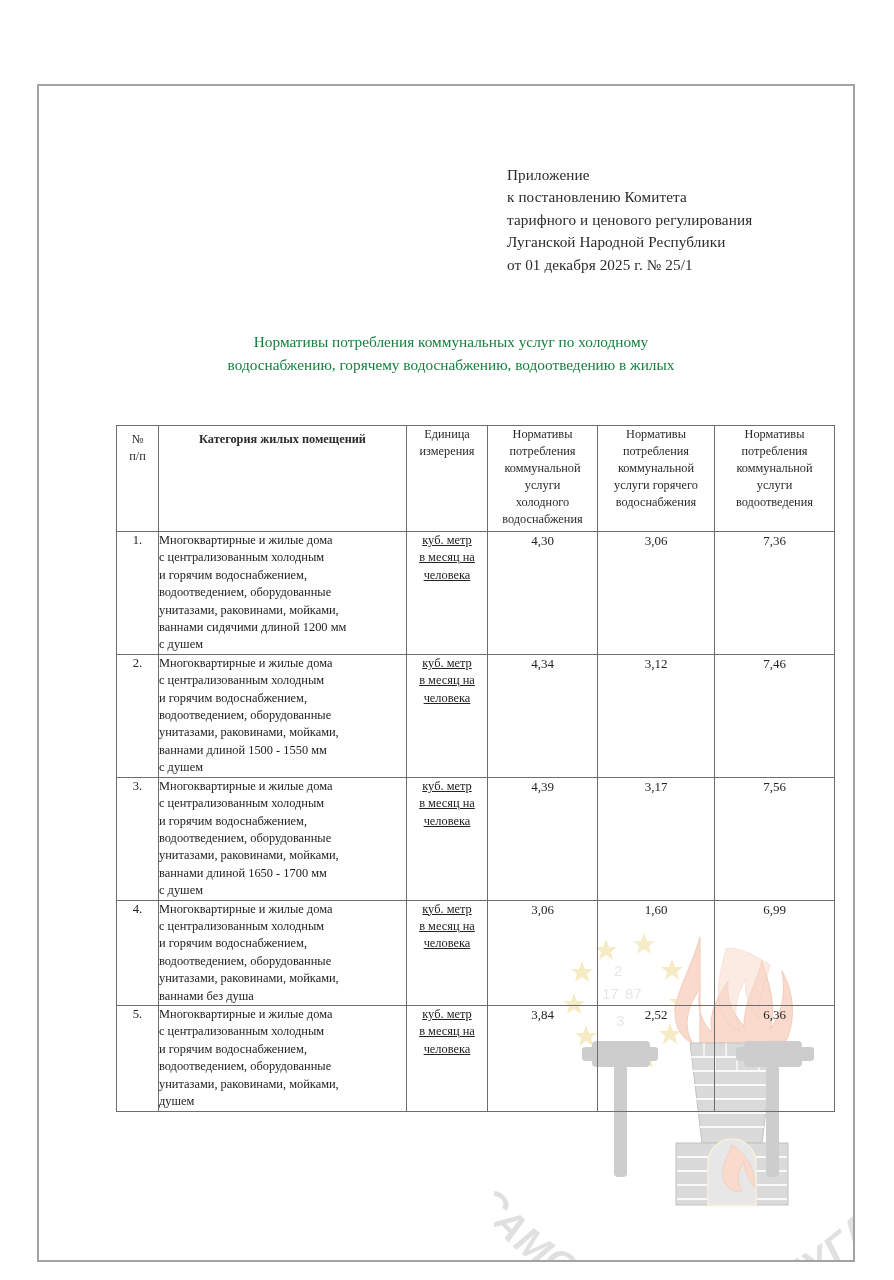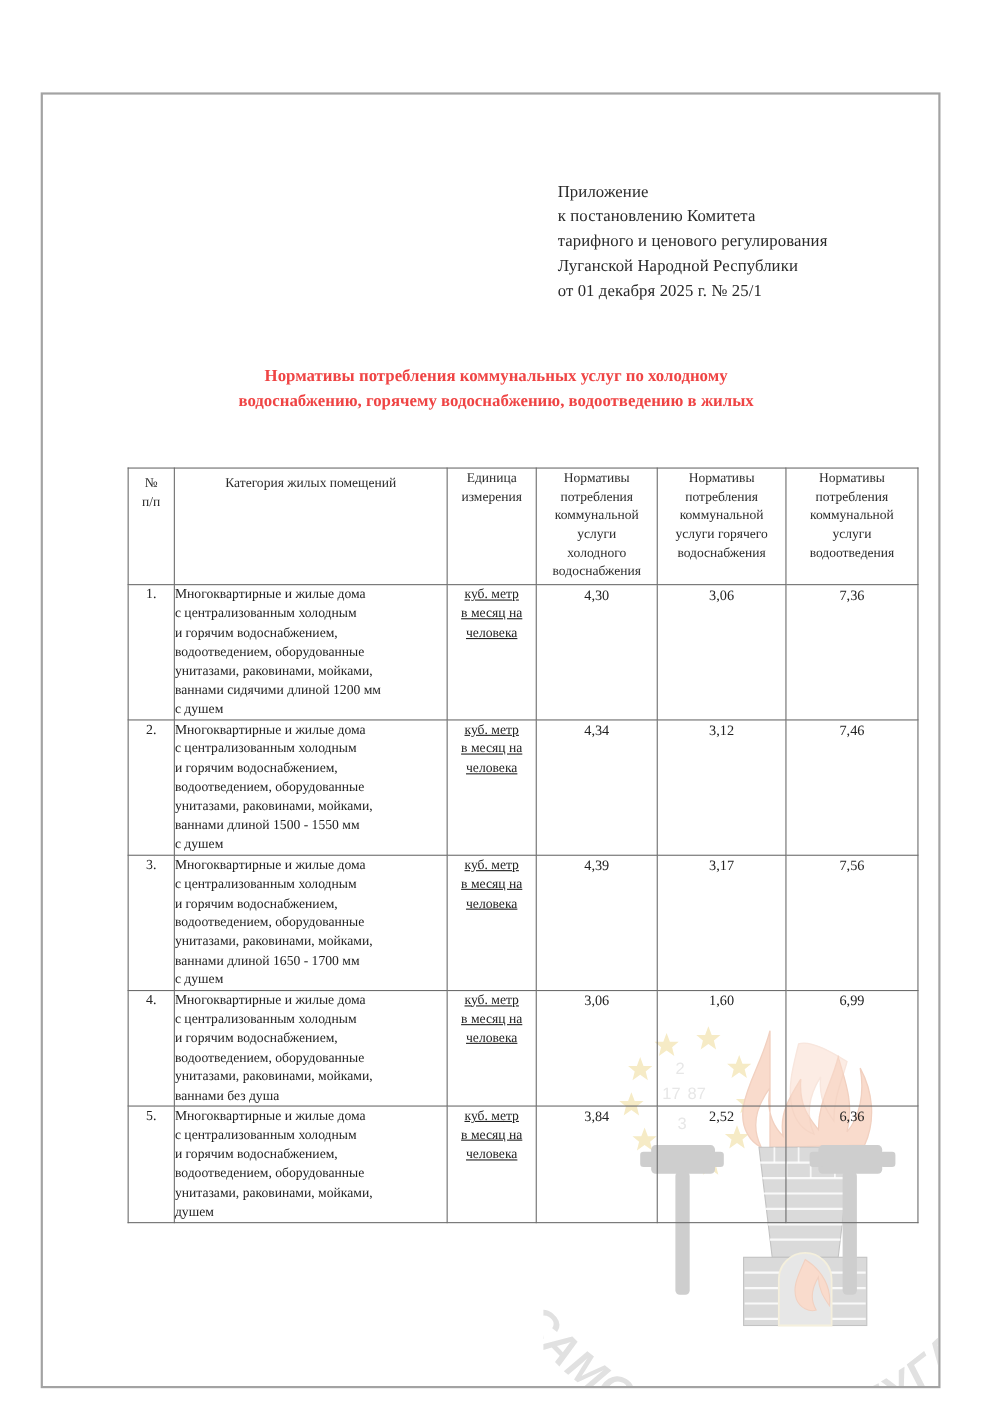"Нормативы потребления коммунальных услуг" .doc-title { color: #ef4444 -> #15803d; font-weight: bold -> normal }
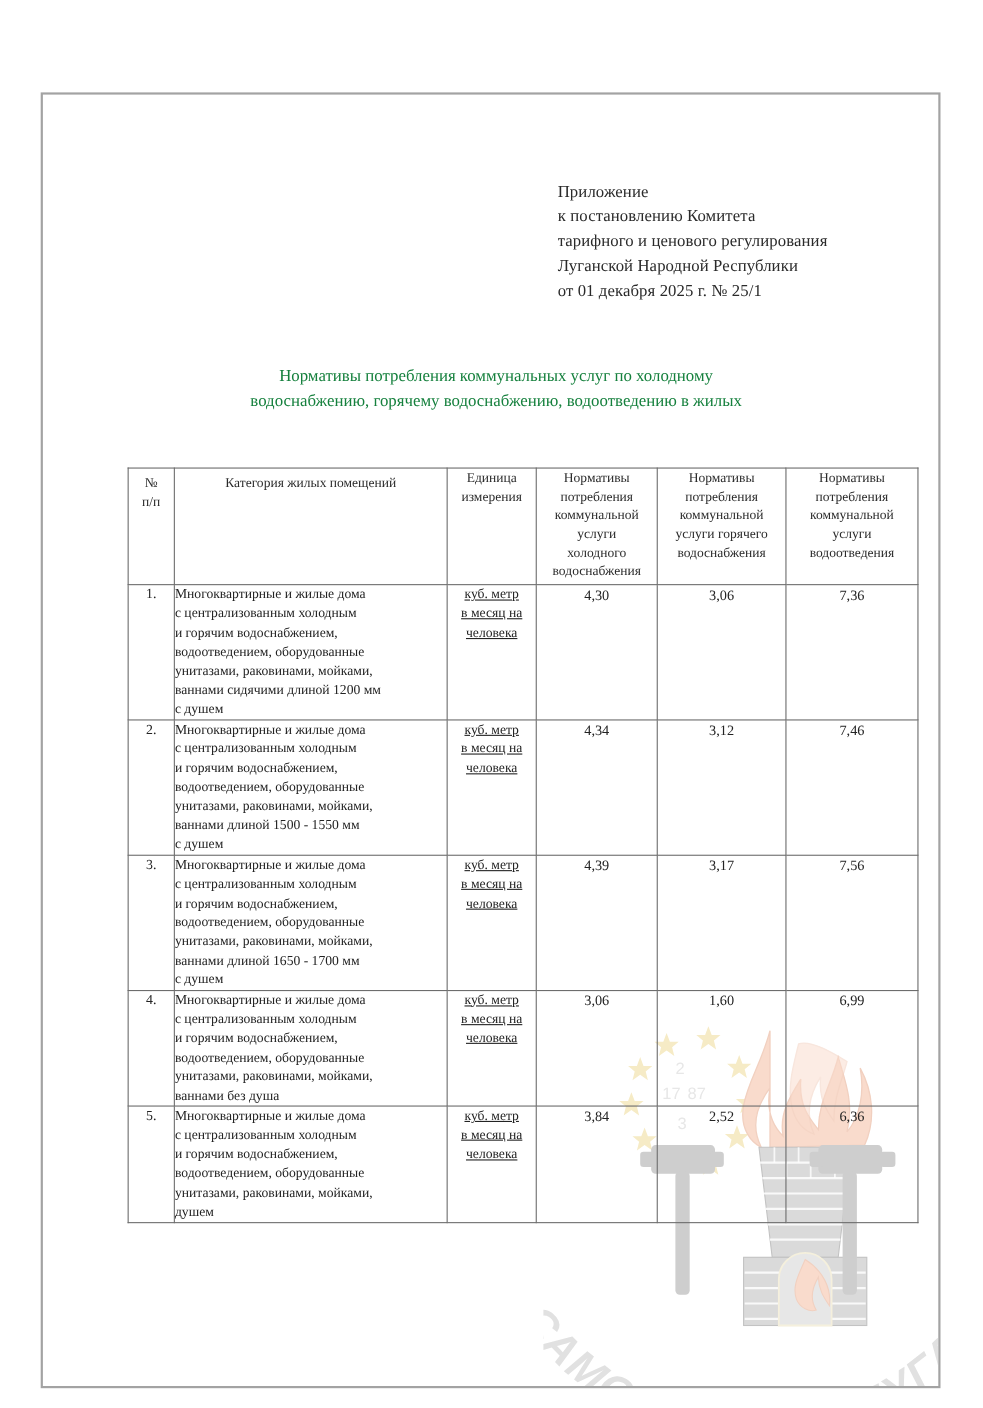"Категория жилых помещений" thead th.h-cat { font-weight: none -> bold }
